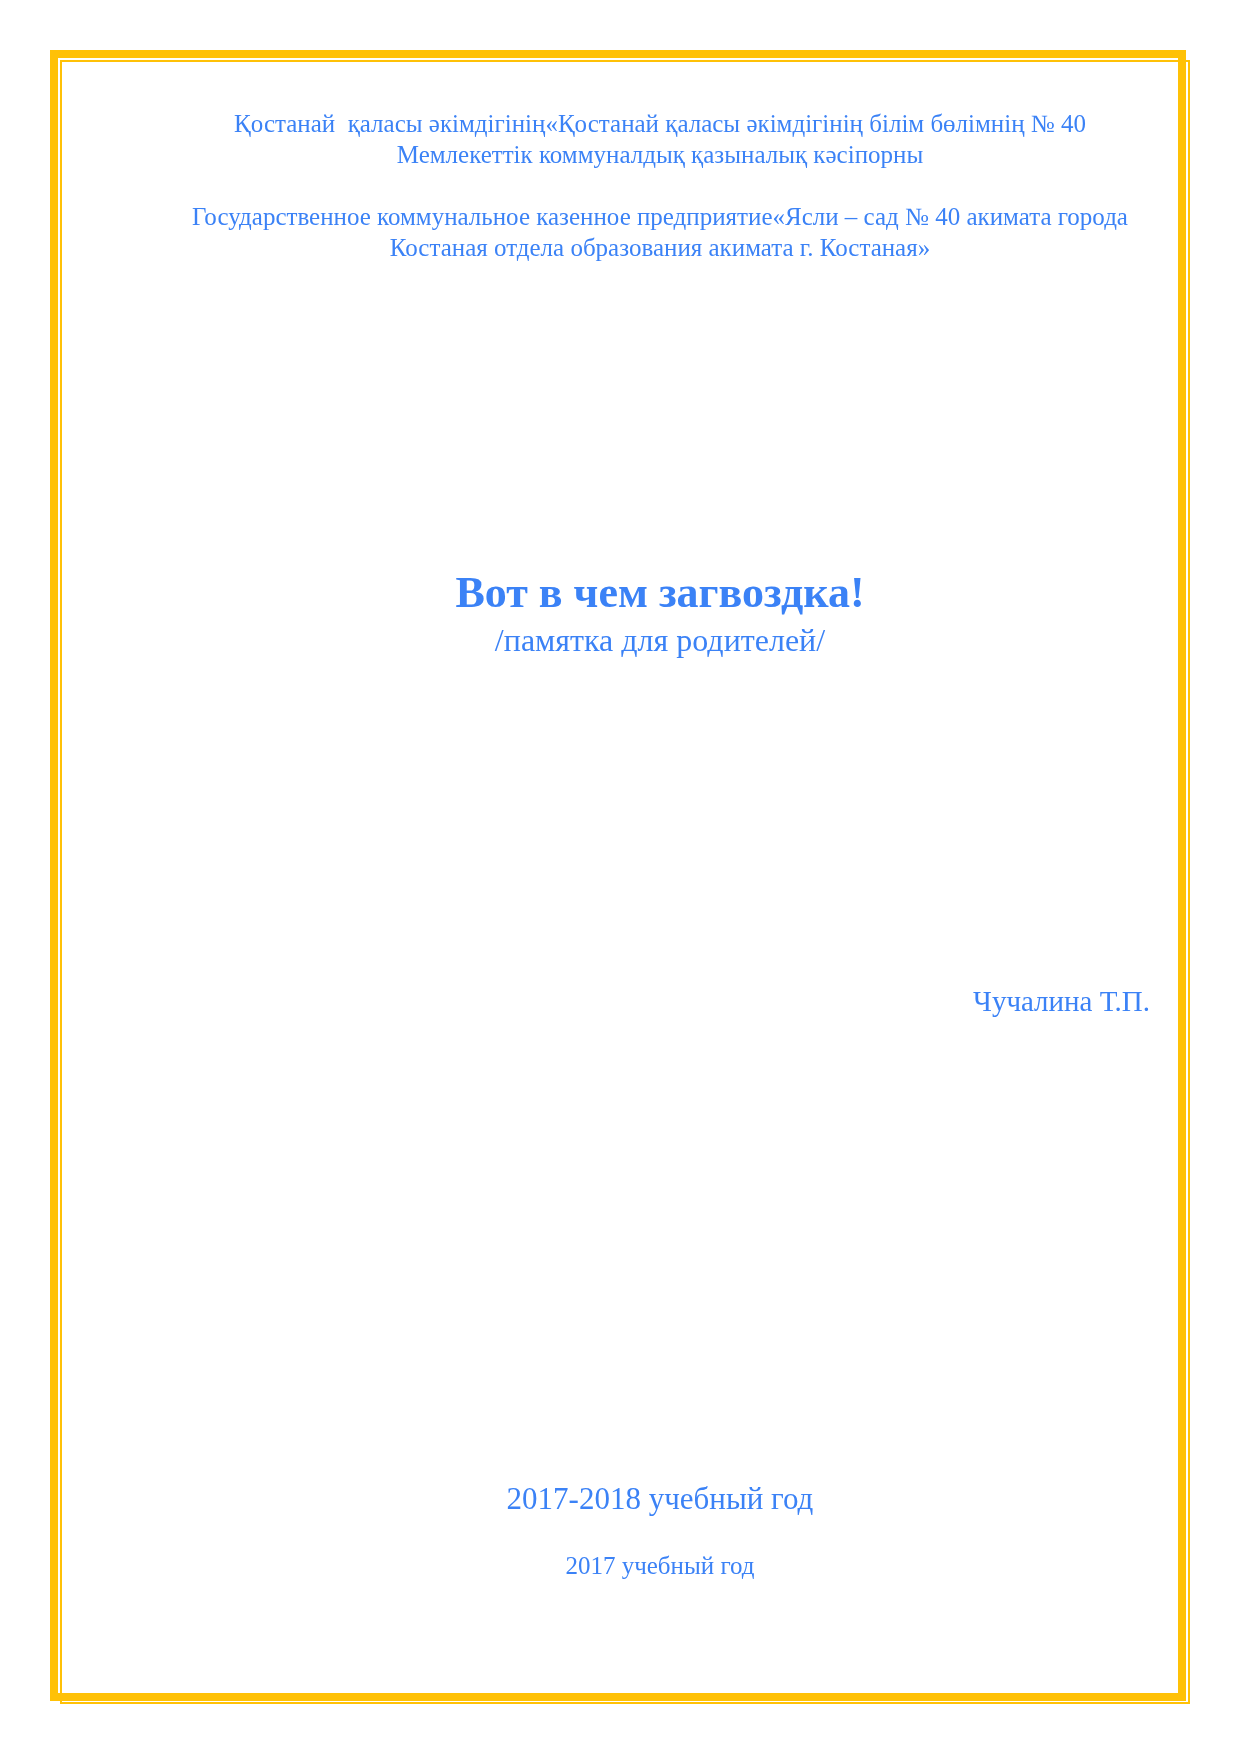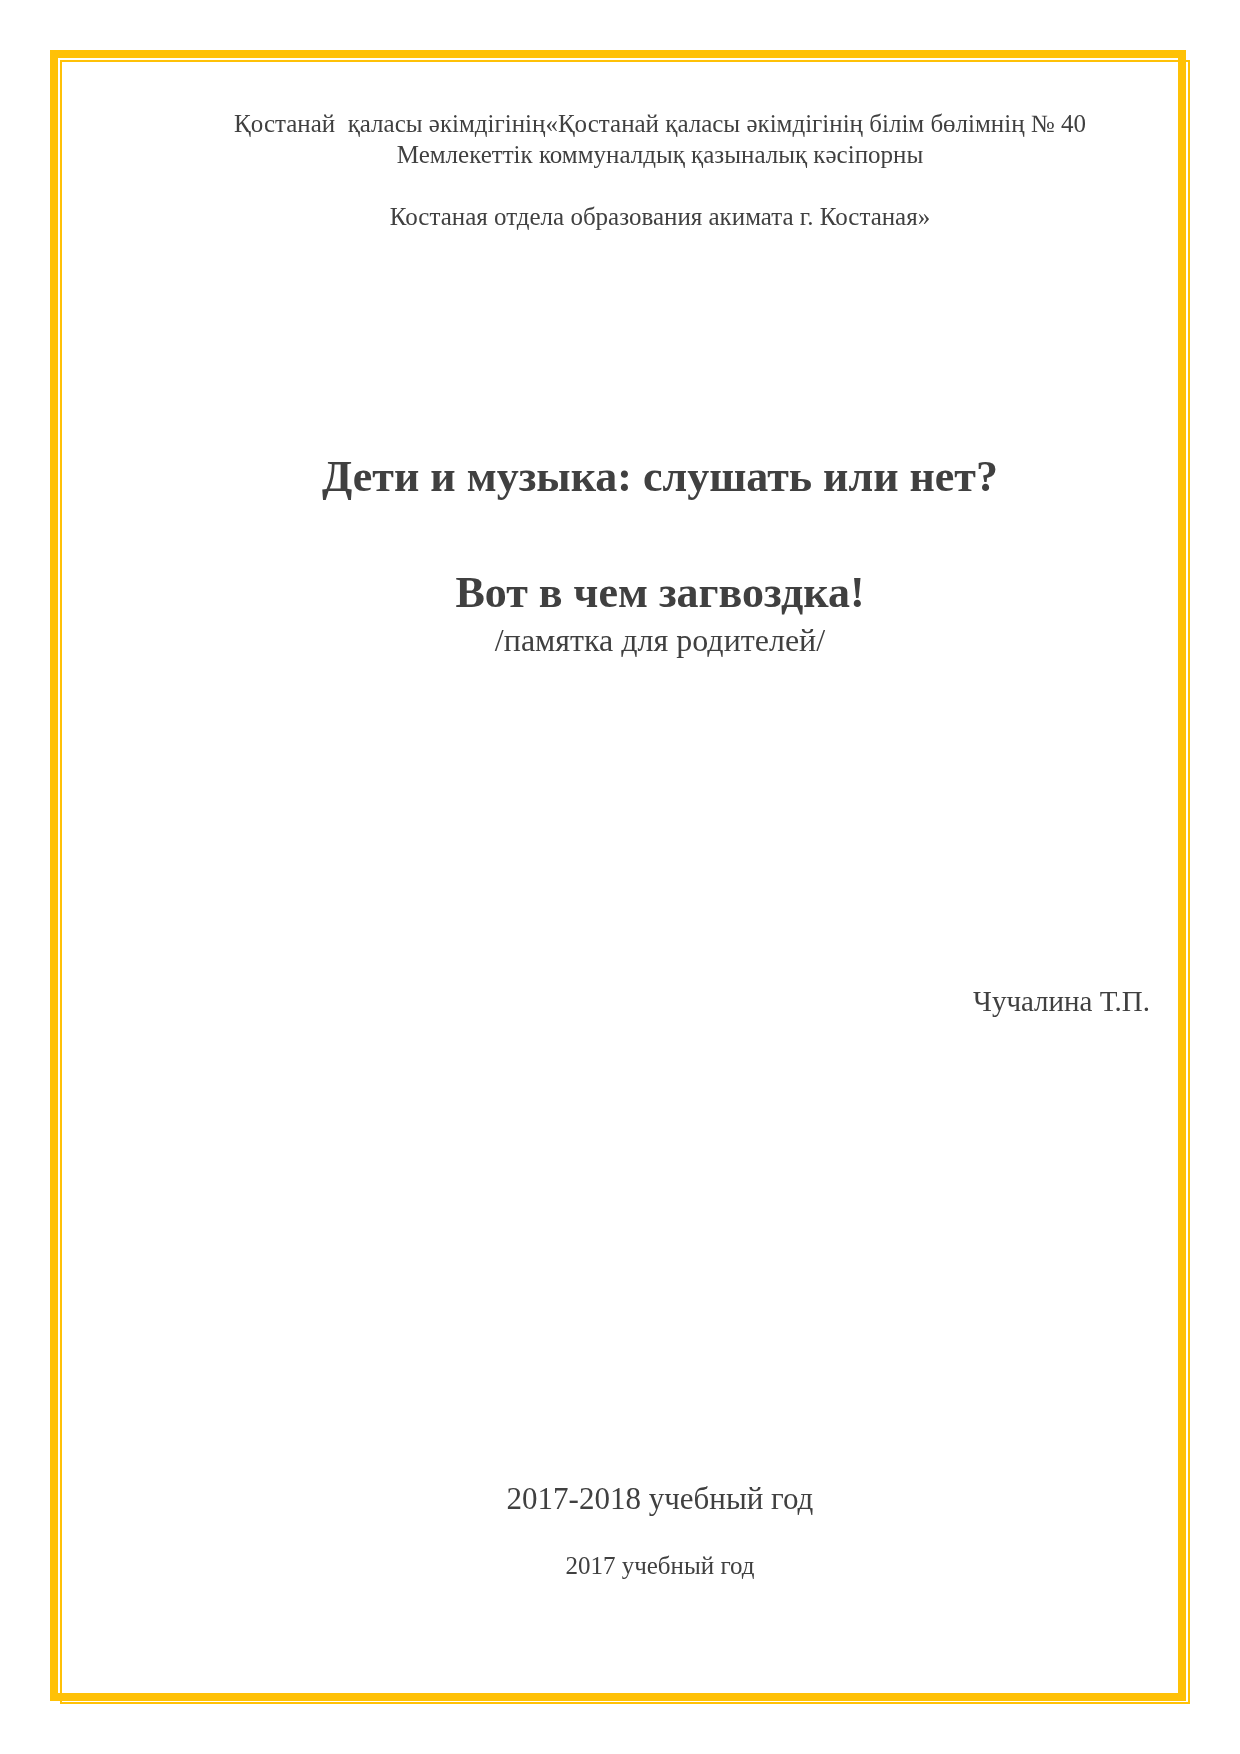"Қостанай қаласы әкімдігінің«Қостанай" .page { color: #404040 -> #3b82f6 }
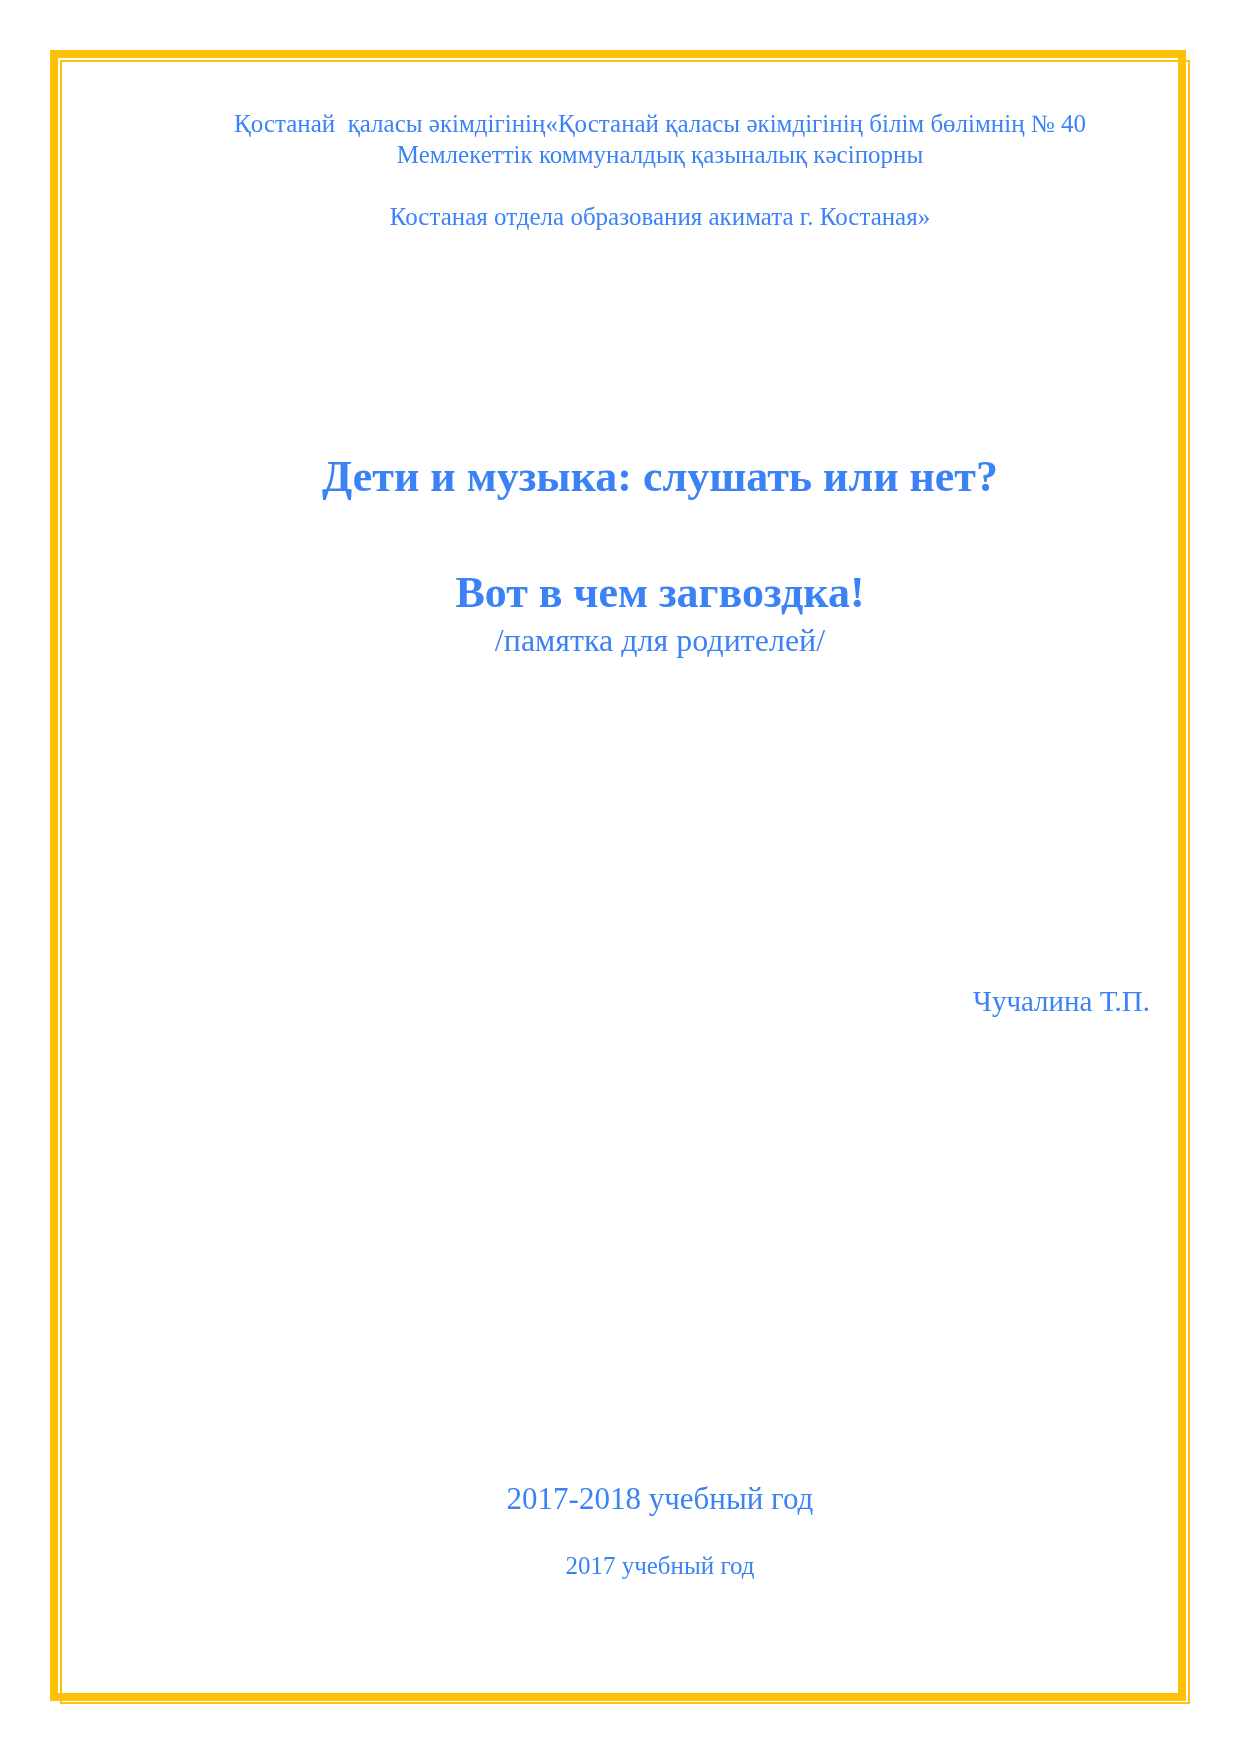"Государственное коммунальное казенное" div { html: none -> <div>Государственное коммунальное казенное предприятие«Ясли – сад № 40 акимата города</div> }
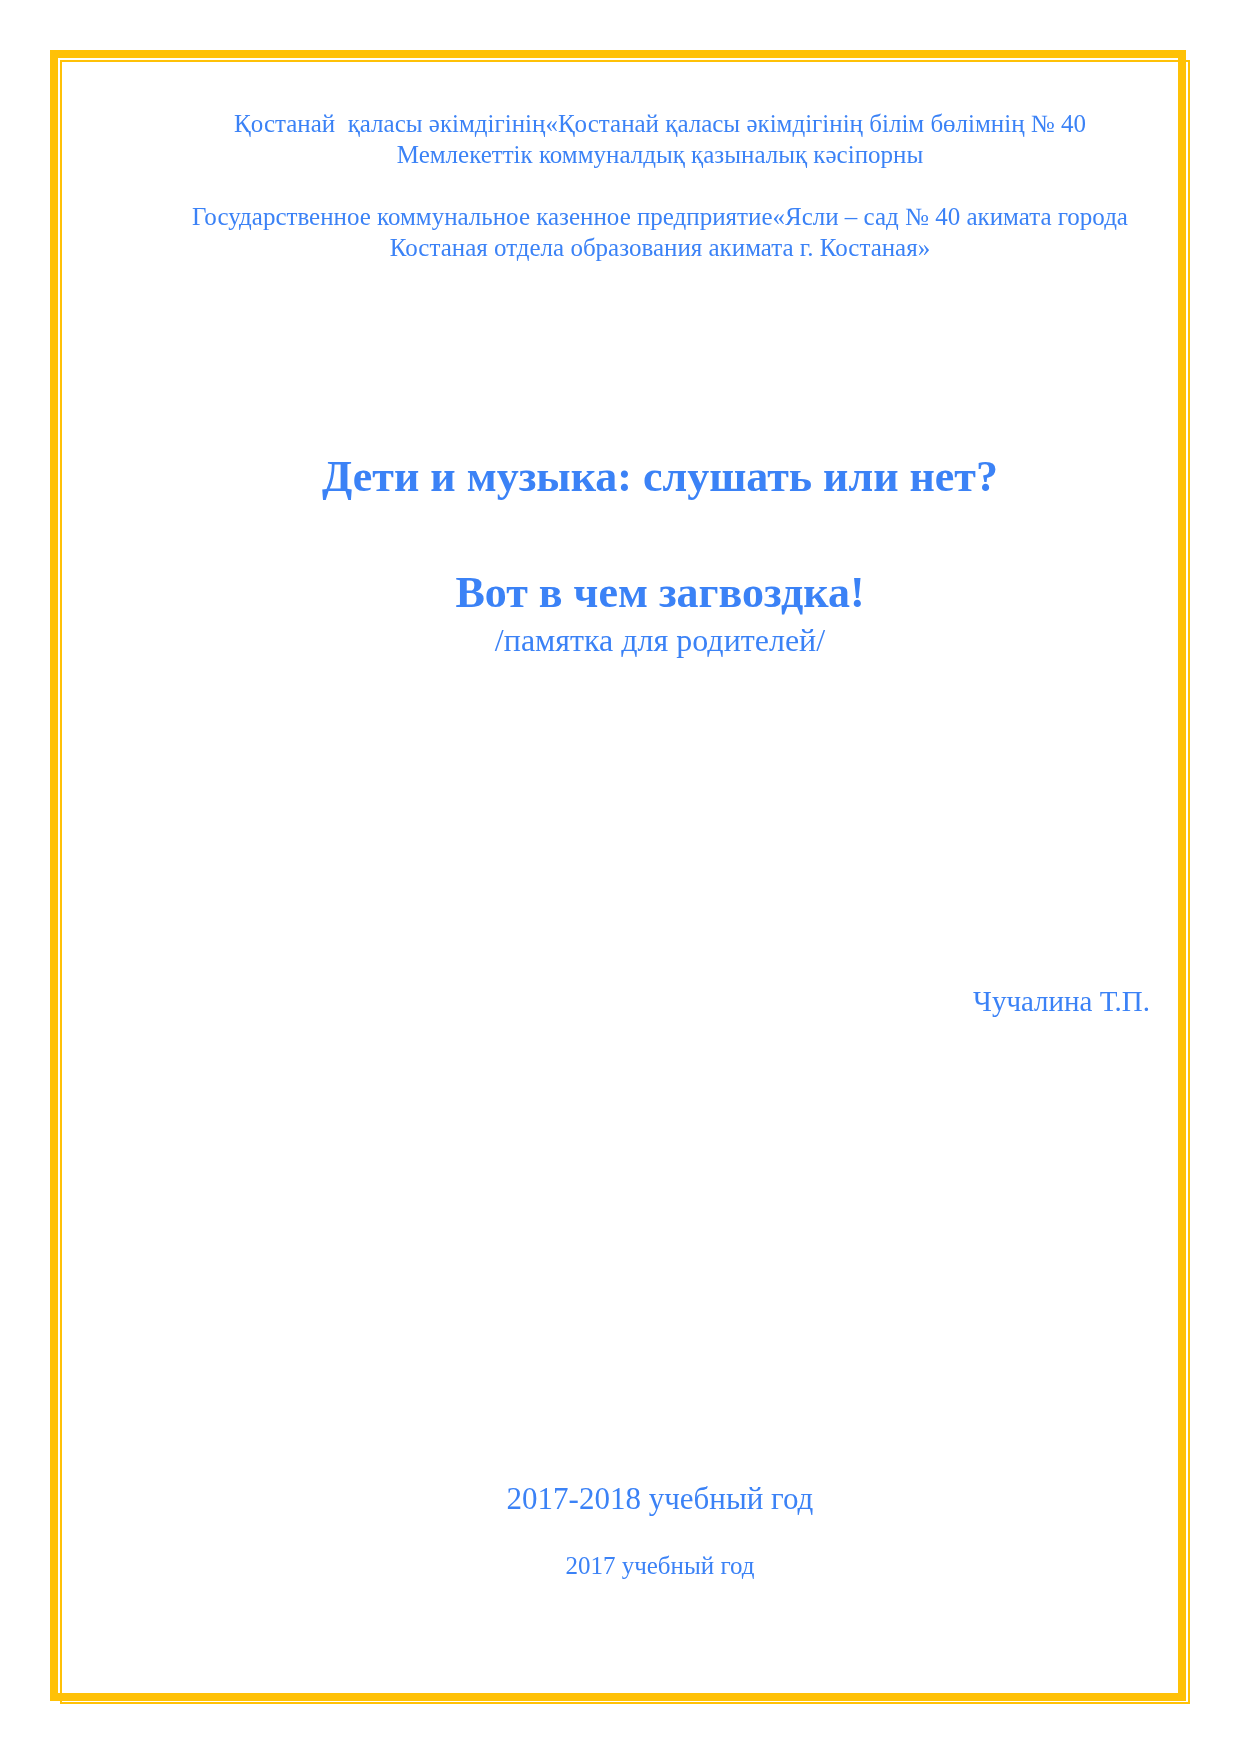"Дети и музыка: слушать или" div.block { html: <div>Дети и музыка: слушать или нет?</div> -> none }
